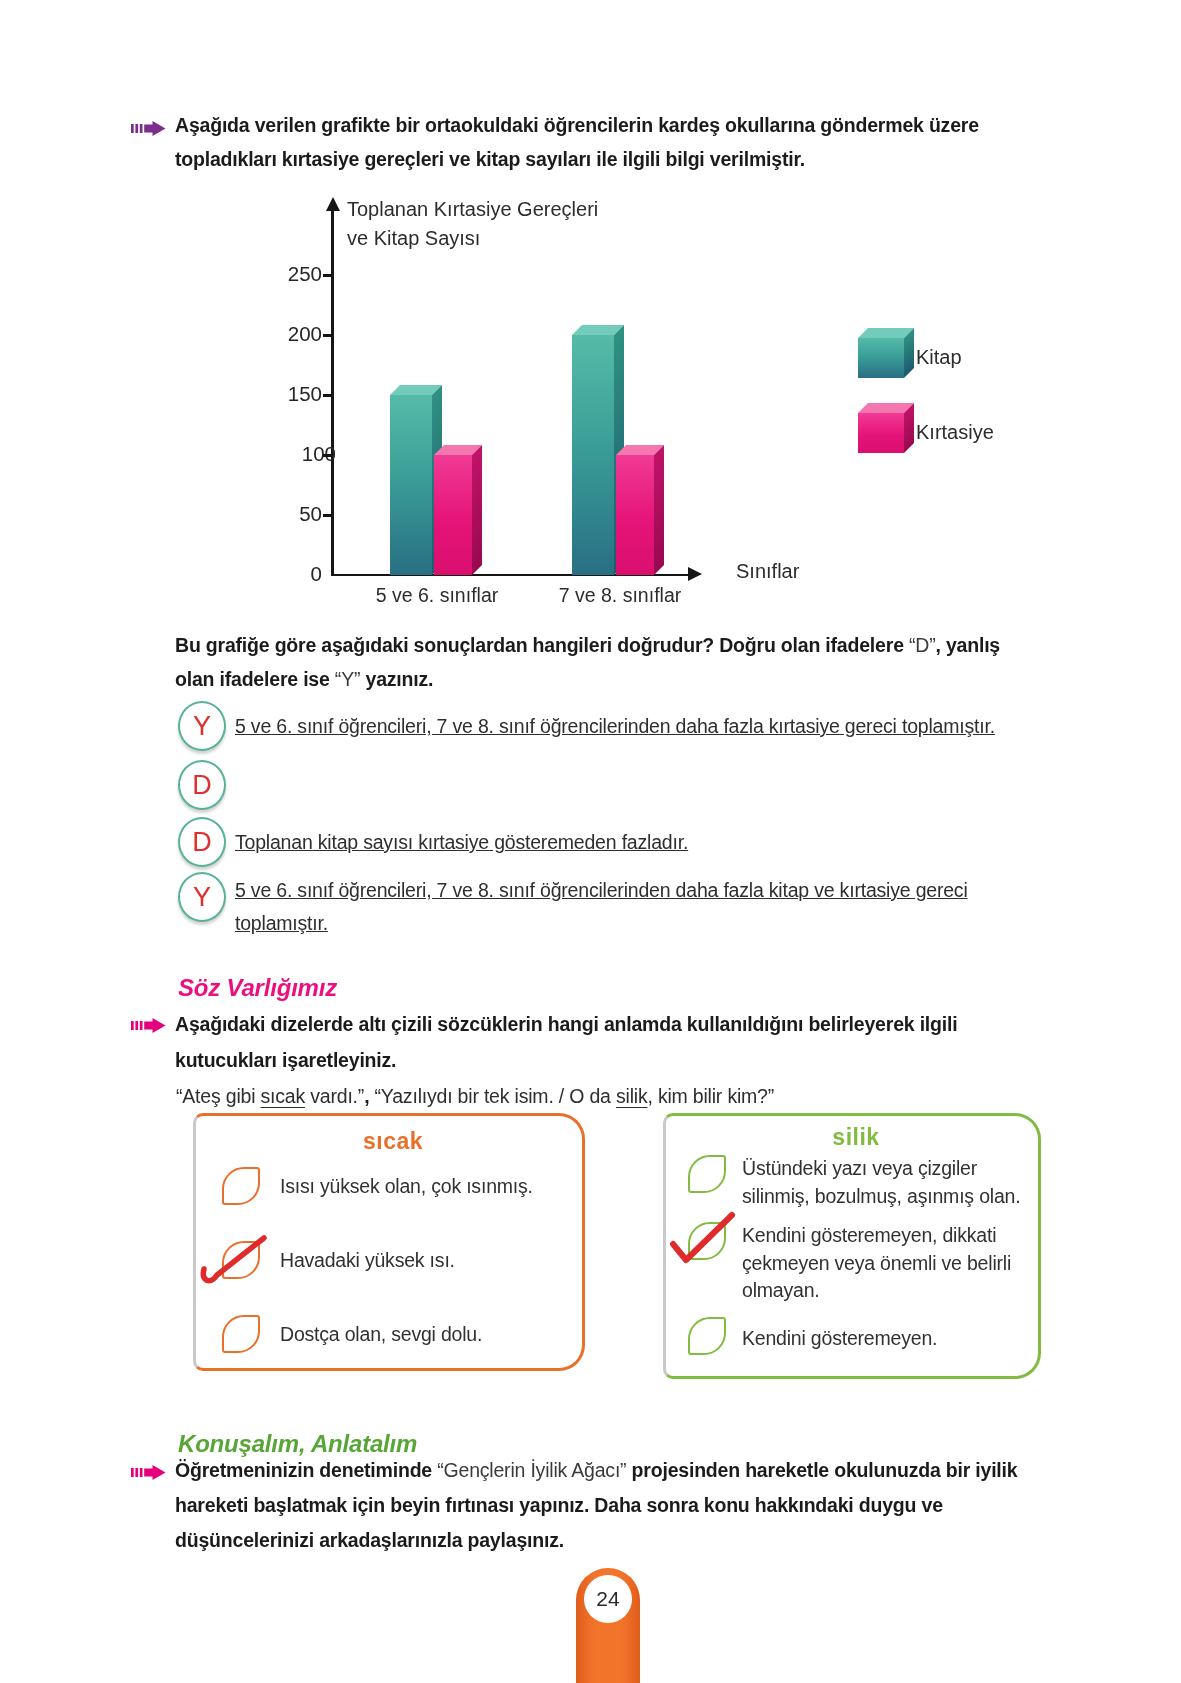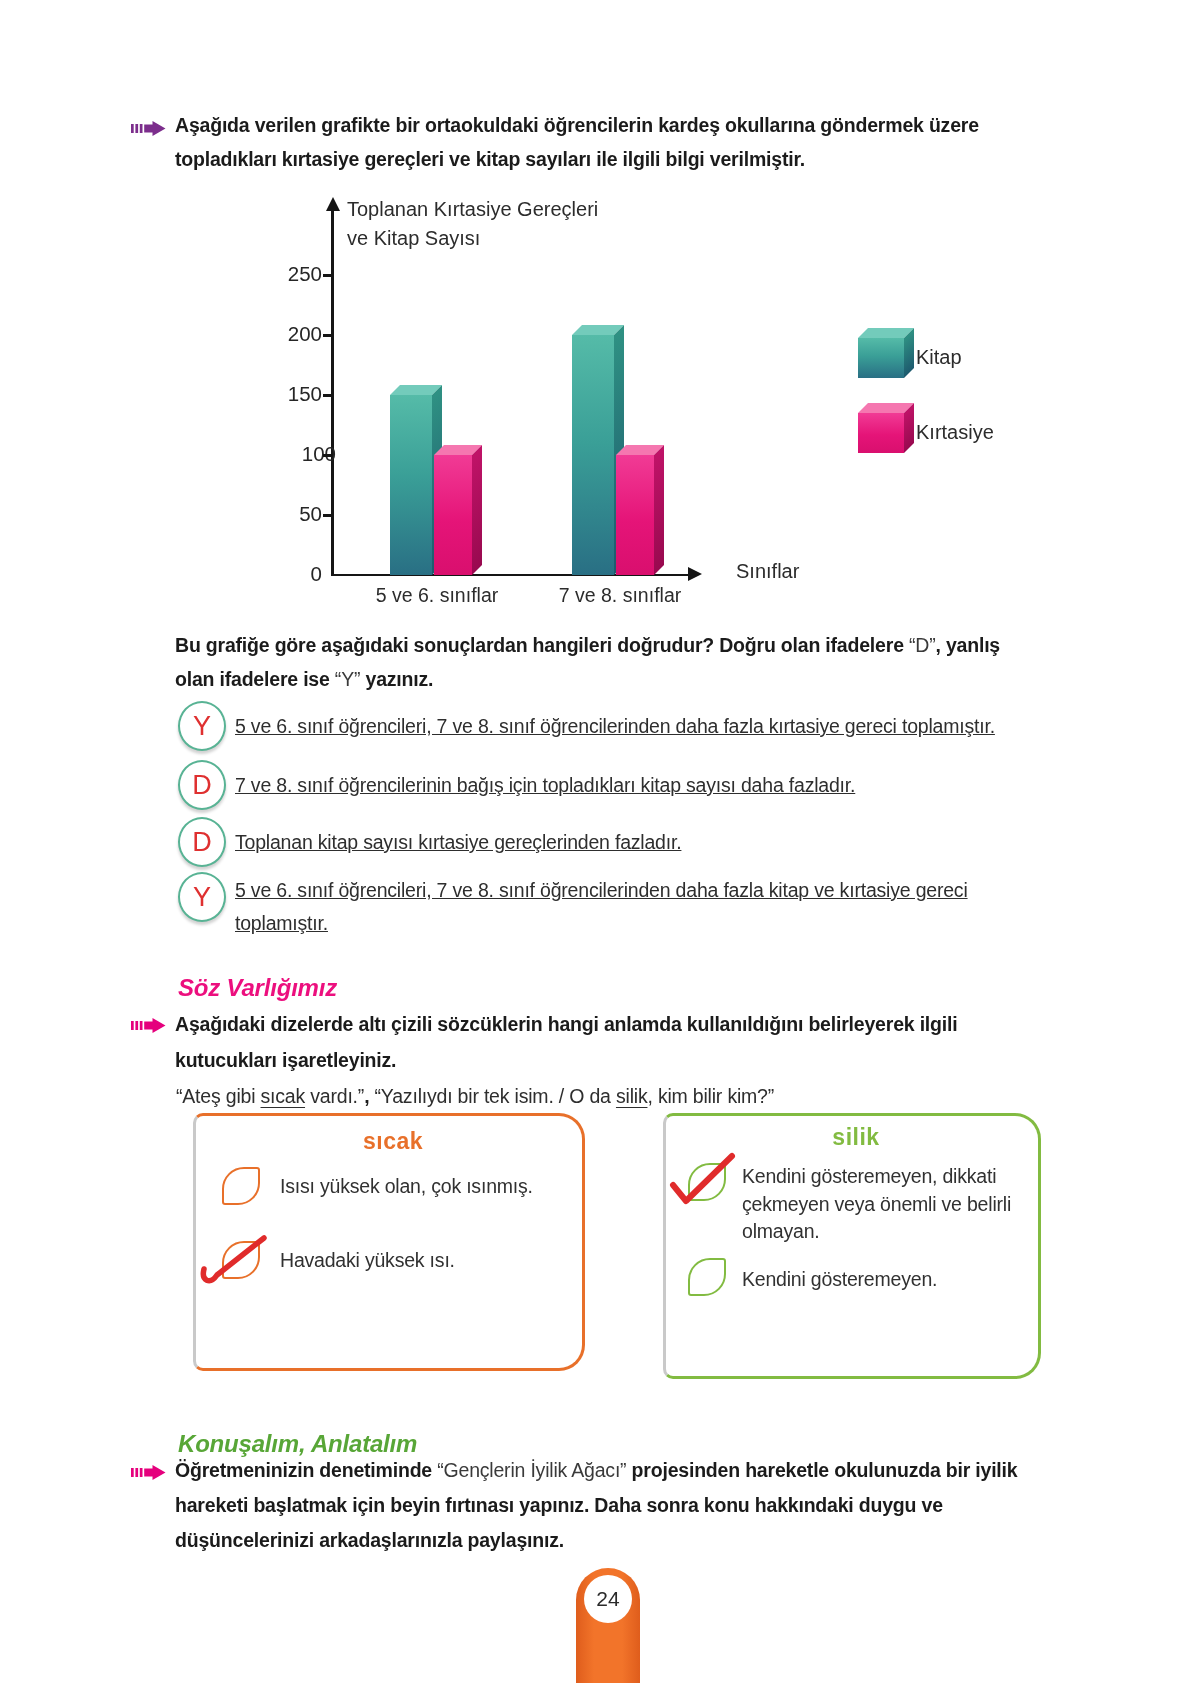"7 ve 8. sınıf öğrencilerinin" div.tf-text { html: <div>7 ve 8. sınıf öğrencilerinin bağış için topladıkları kitap sayısı daha fazladır.</div> -> none }
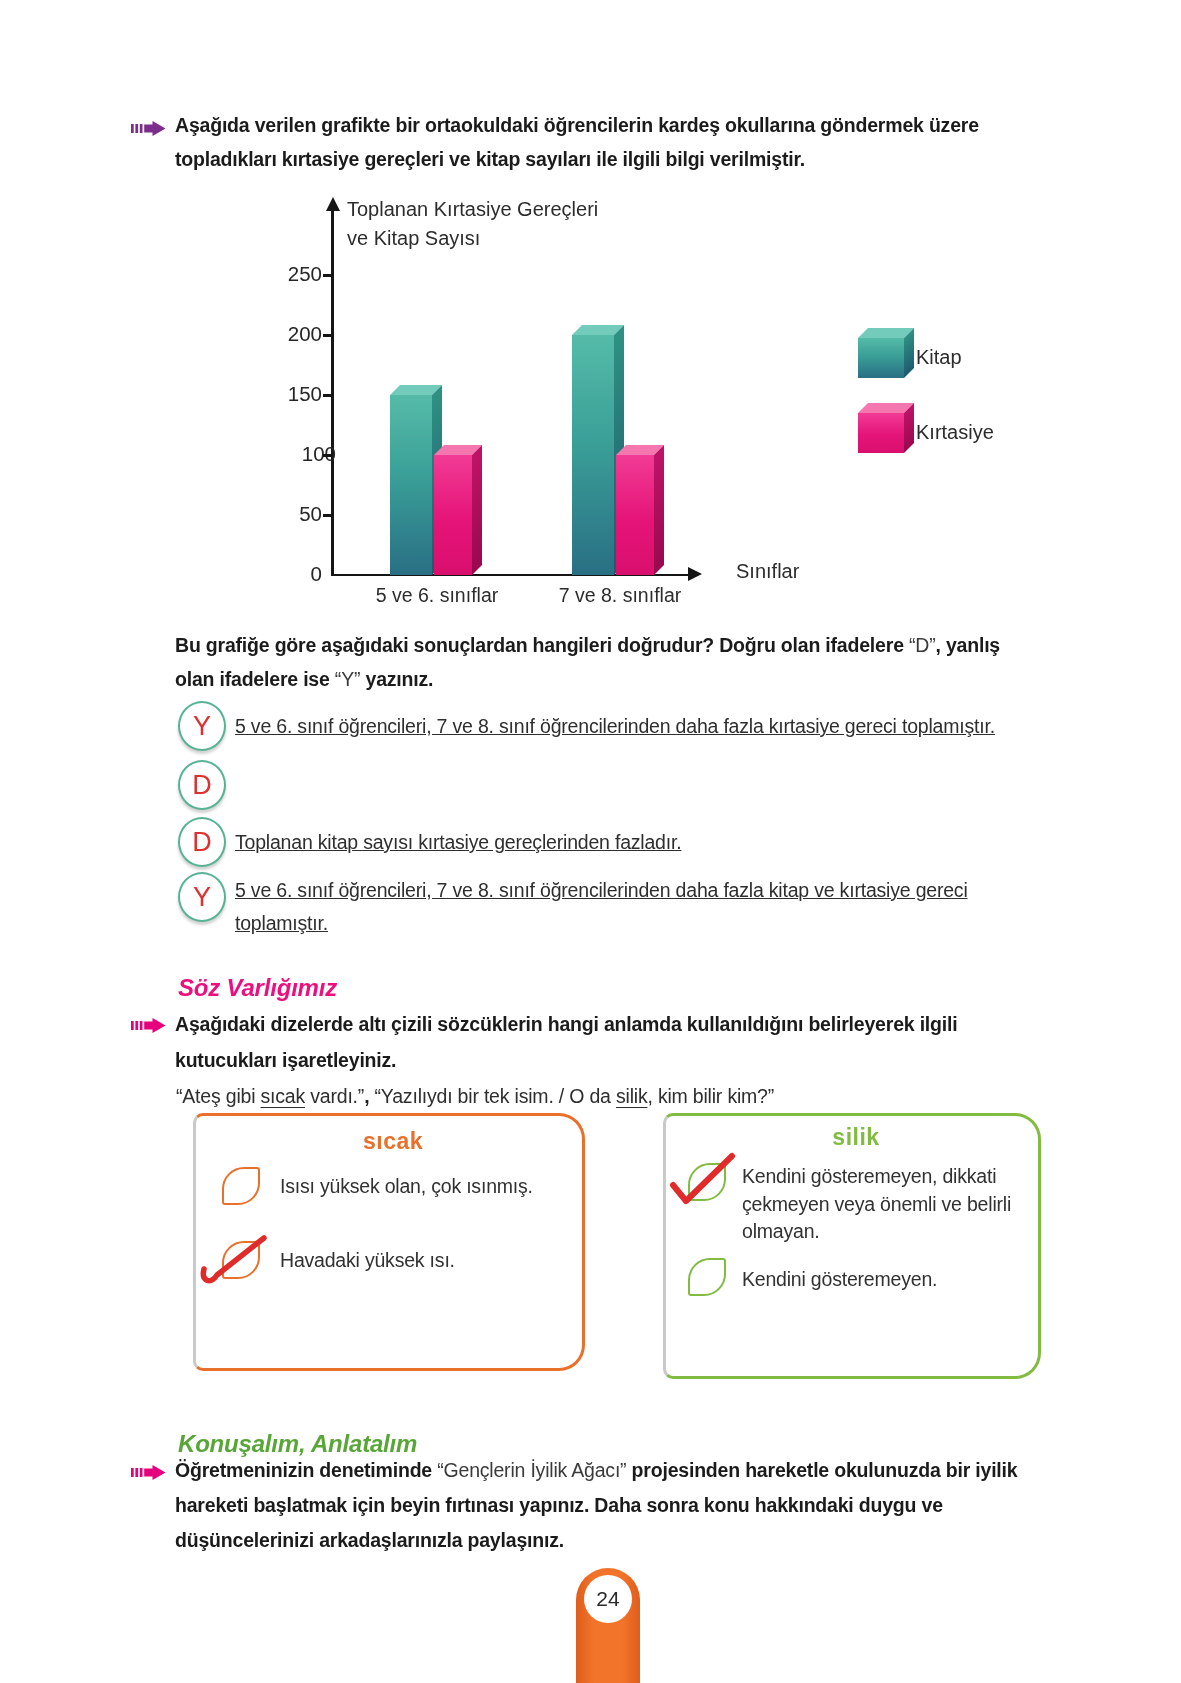"Toplanan kitap sayısı kırtasiye" div.tf-text { text: gereçlerinden -> gösteremeden }
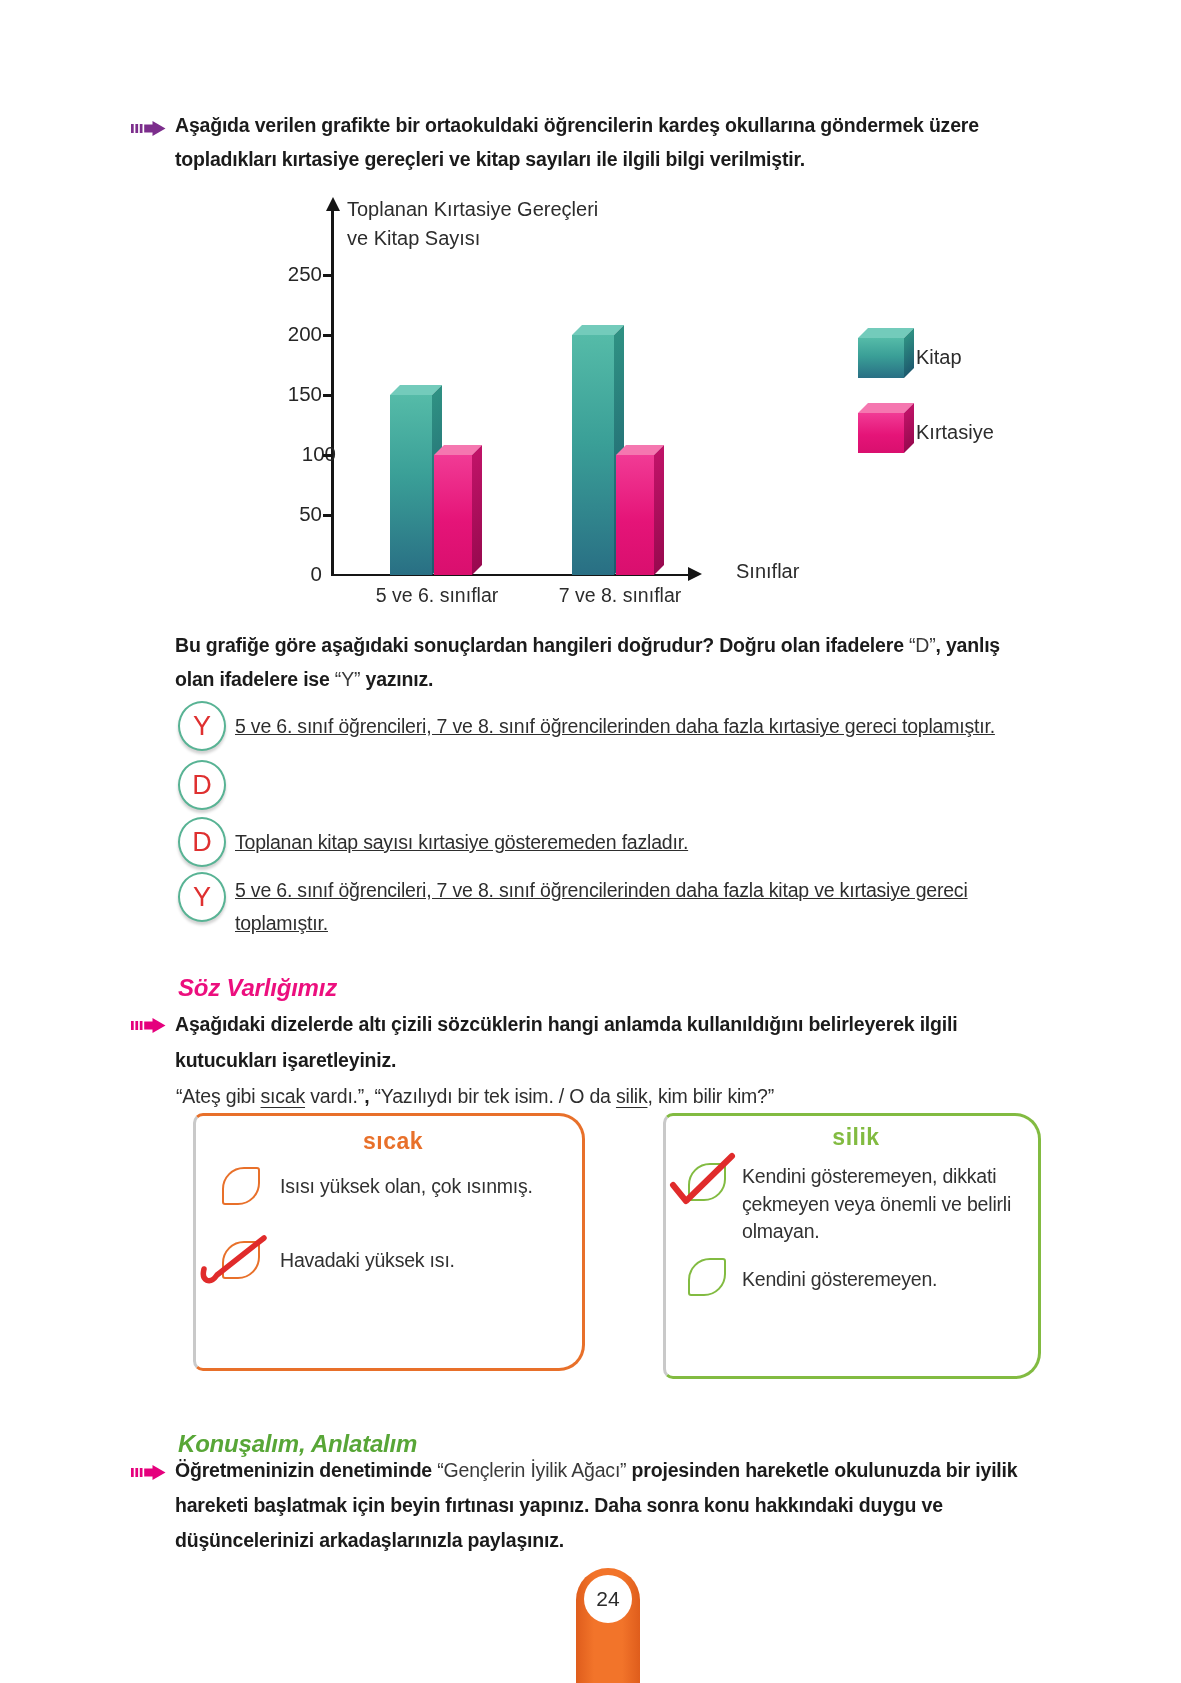"Üstündeki yazı veya çizgiler silinmiş," div.vrow { html: none -> <div> <span></span> <span>Üstündeki yazı veya çizgiler silinmiş, bozulmuş, aşınmış olan.</span> </div> }
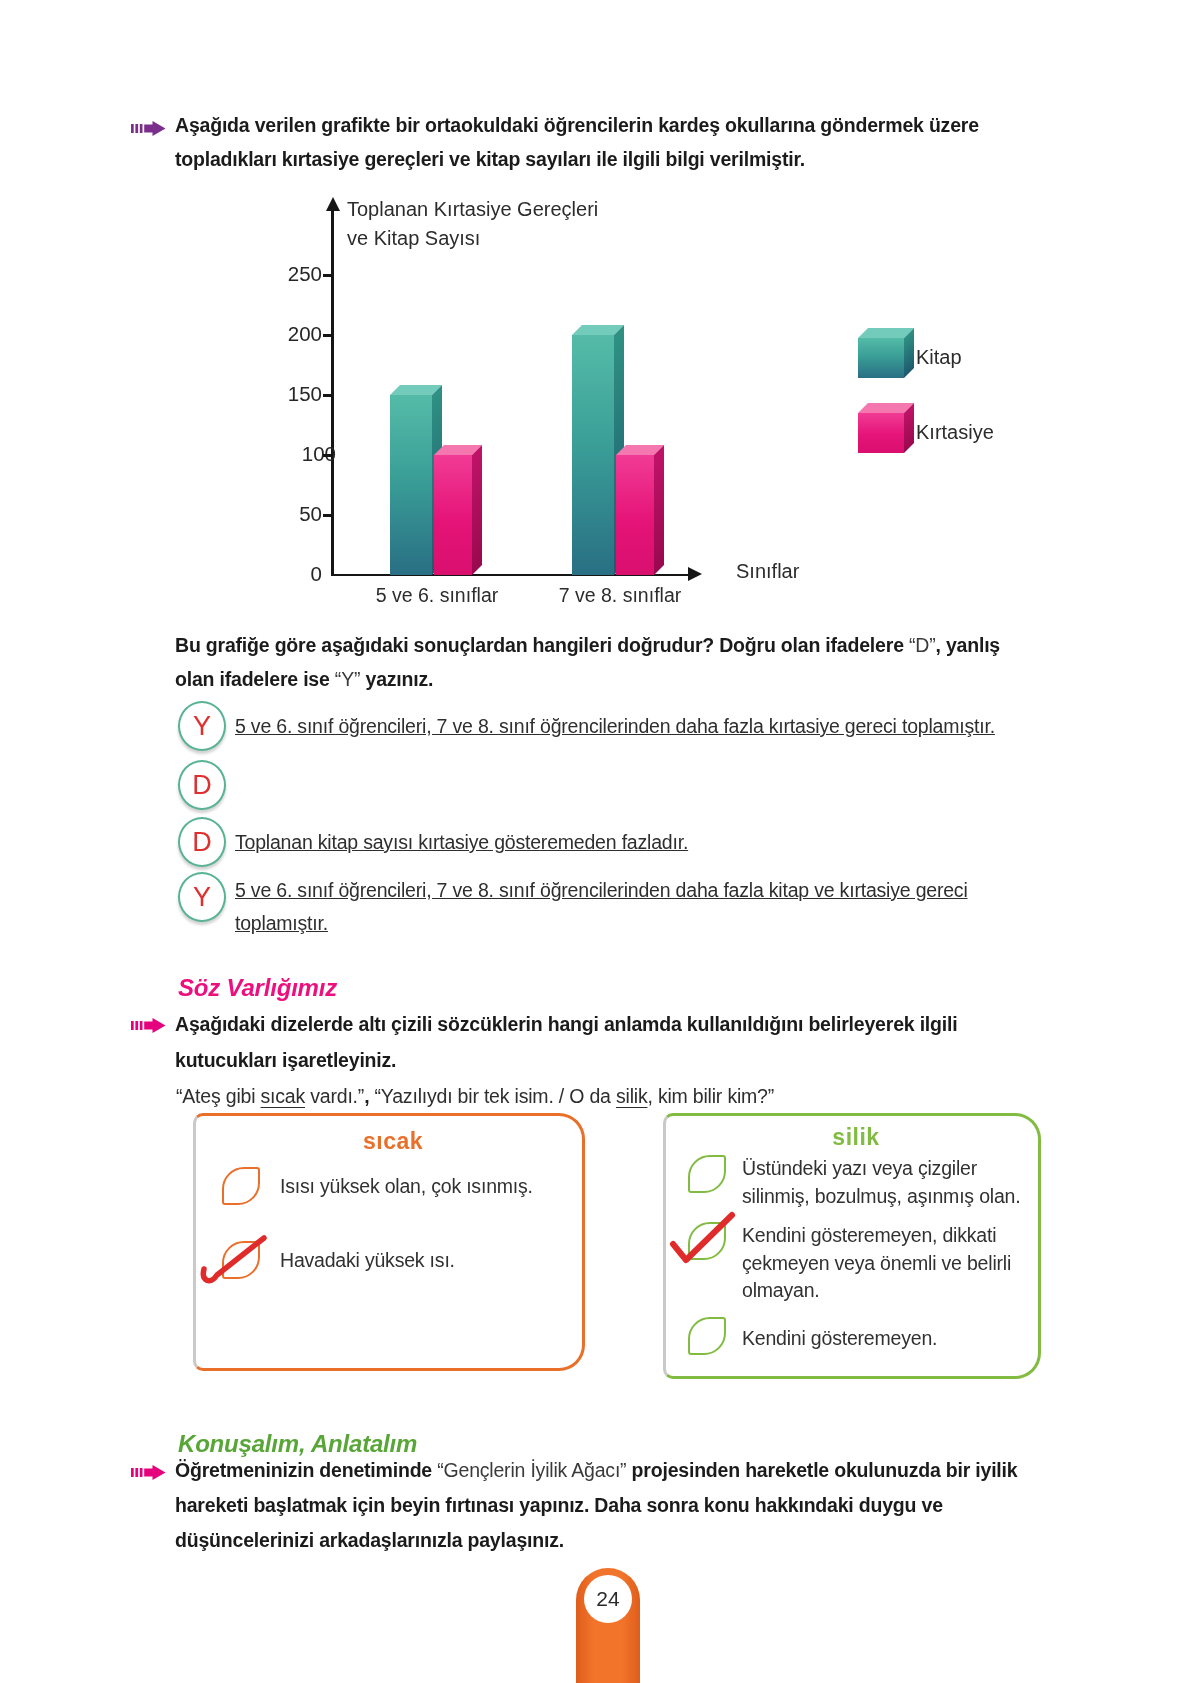"Dostça olan, sevgi dolu." div.vrow { html: none -> <div> <span></span> <span>Dostça olan, sevgi dolu.</span> </div> }
